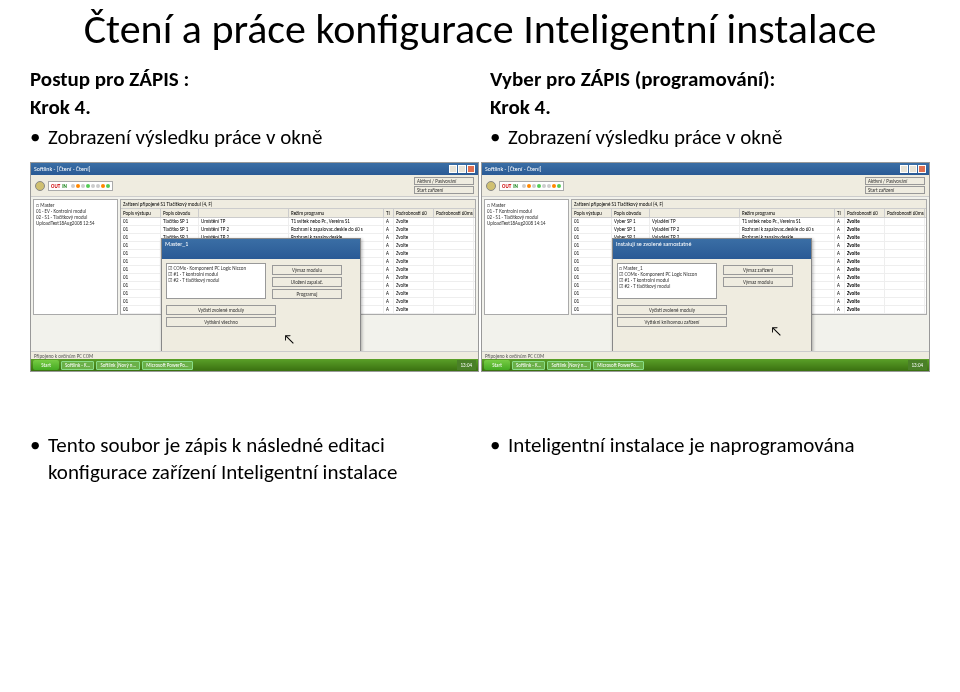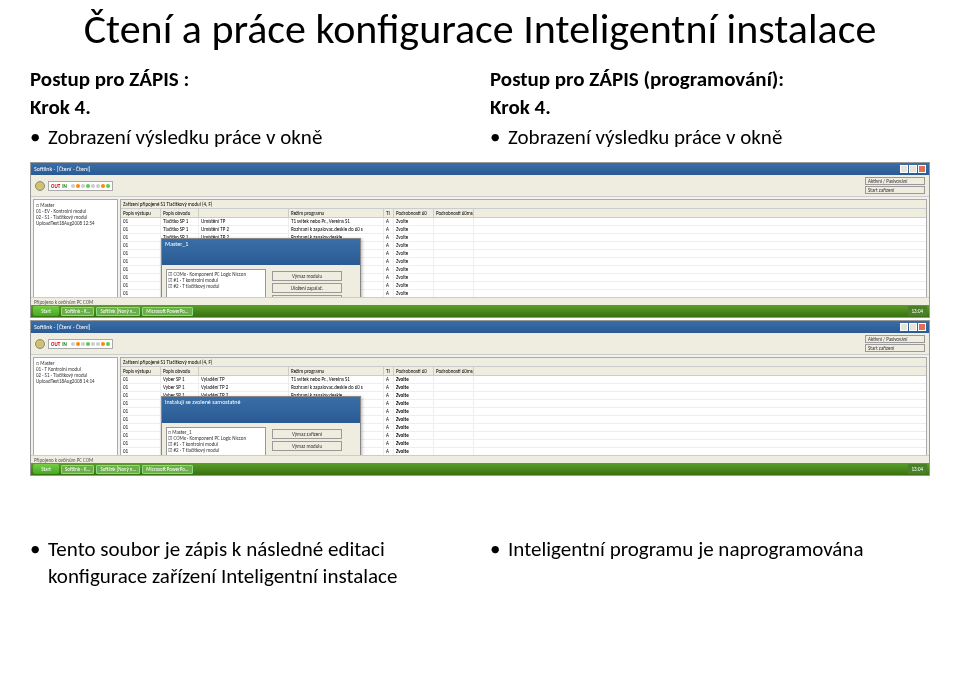"Postup pro ZÁPIS (programování):" div.col-heading { text: Postup -> Vyber }
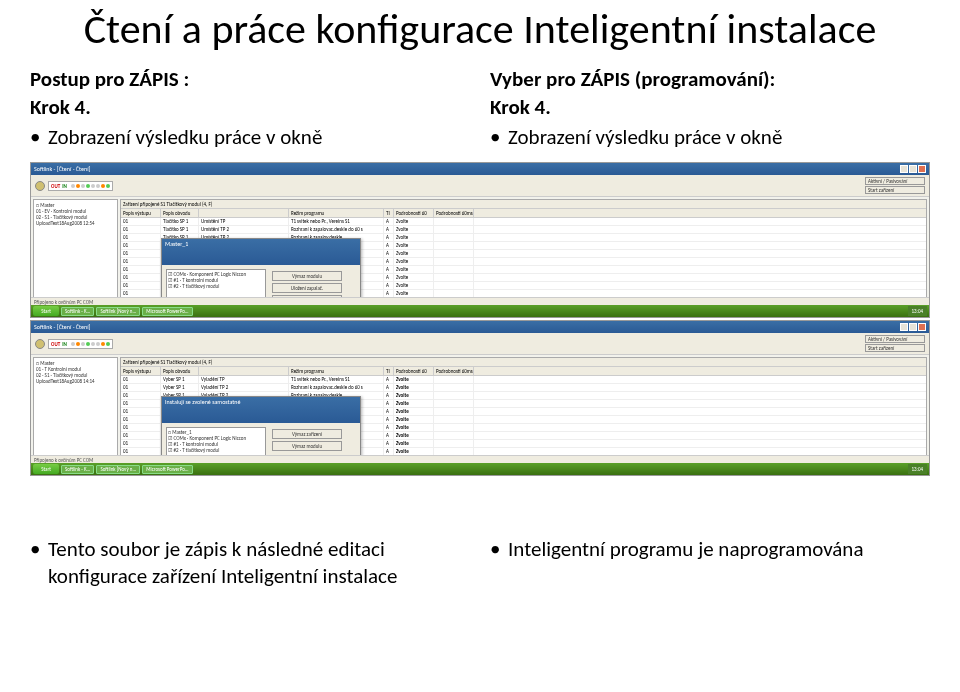"Softlink - [Čtení - Čtení]" .screens { flex-direction: column -> none }
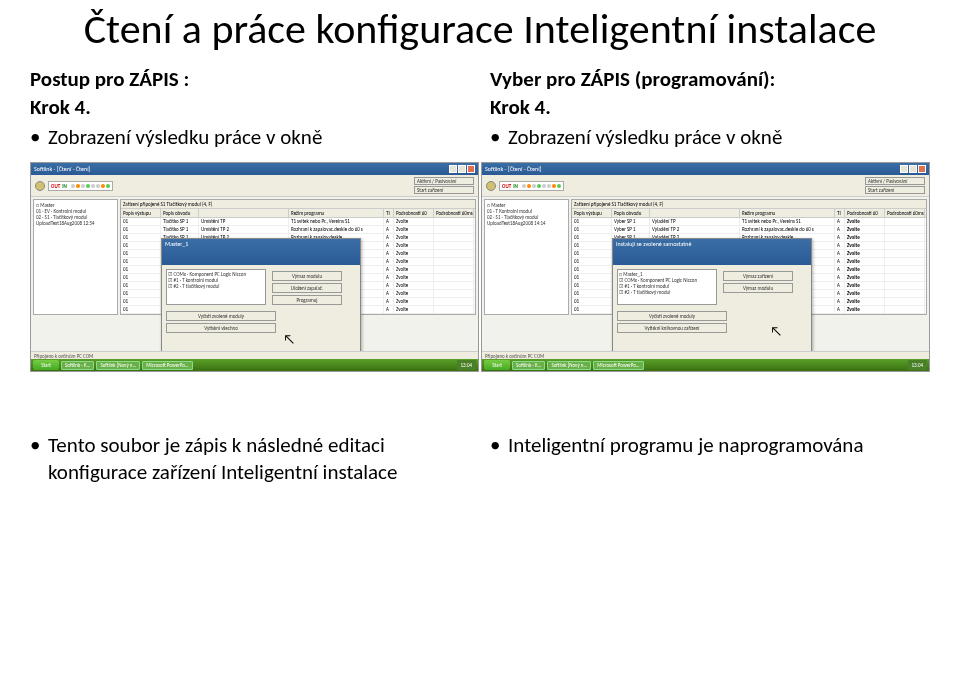"Master_1" .dlg-title { height: 26px -> 20px }
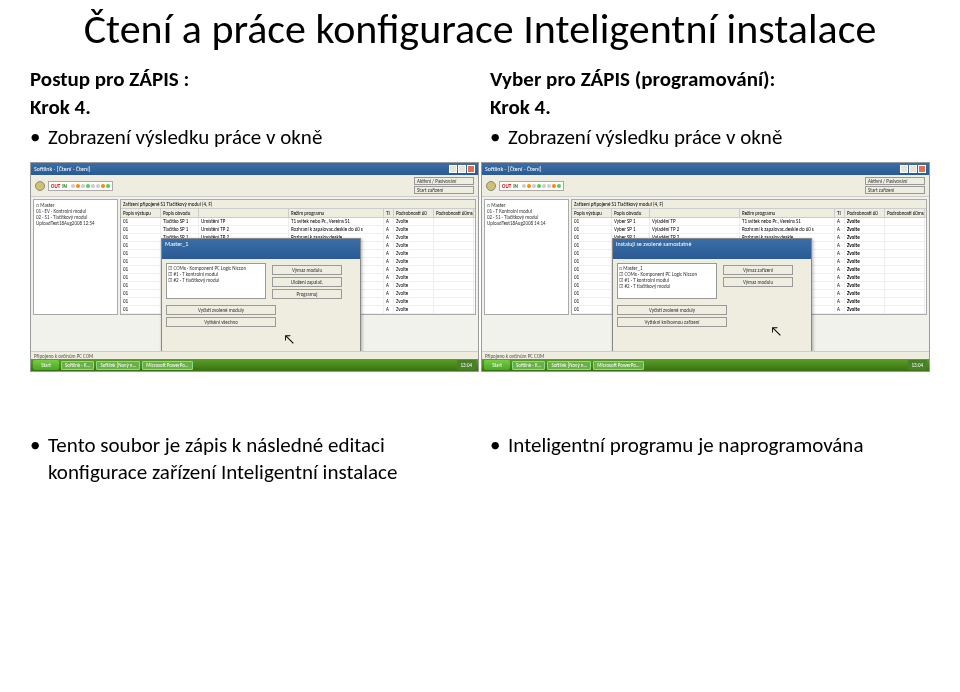"Inteligentní programu je naprogramována" div { text: programu -> instalace }
